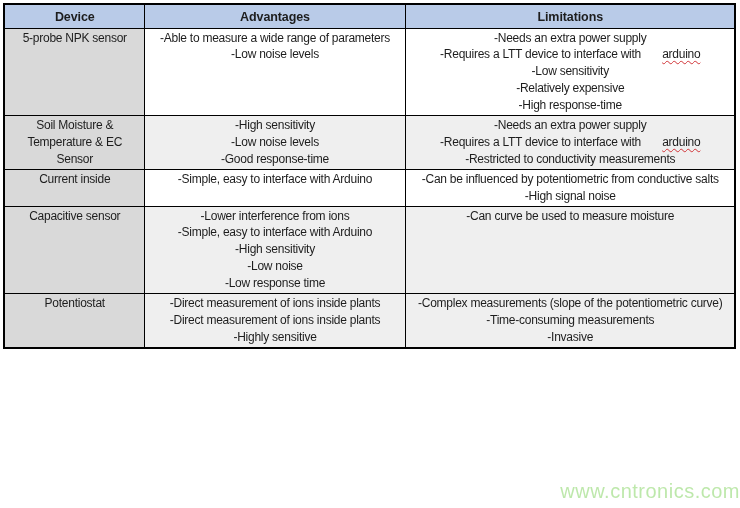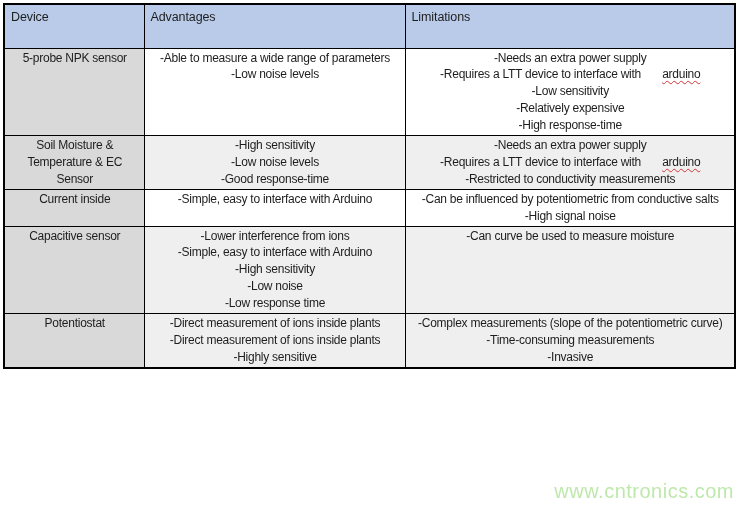"Device" thead th { font-weight: normal -> bold; height: 44px -> 24px; text-align: left -> center }
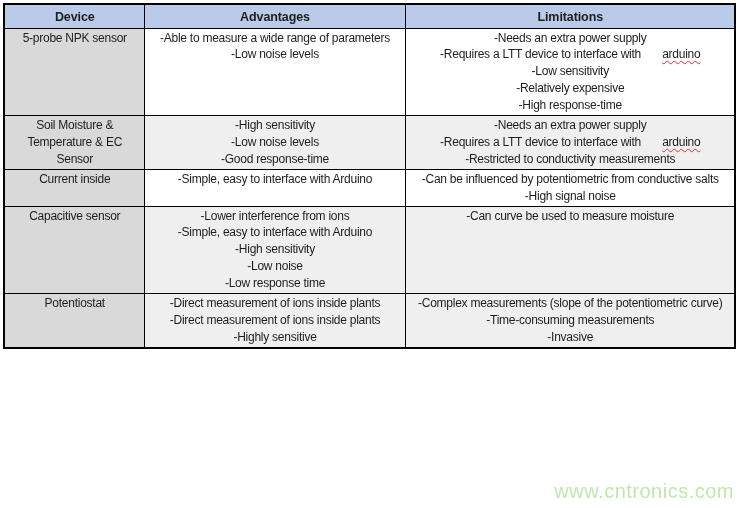"www.cntronics.com" .watermark { right: 6px -> 0 }
